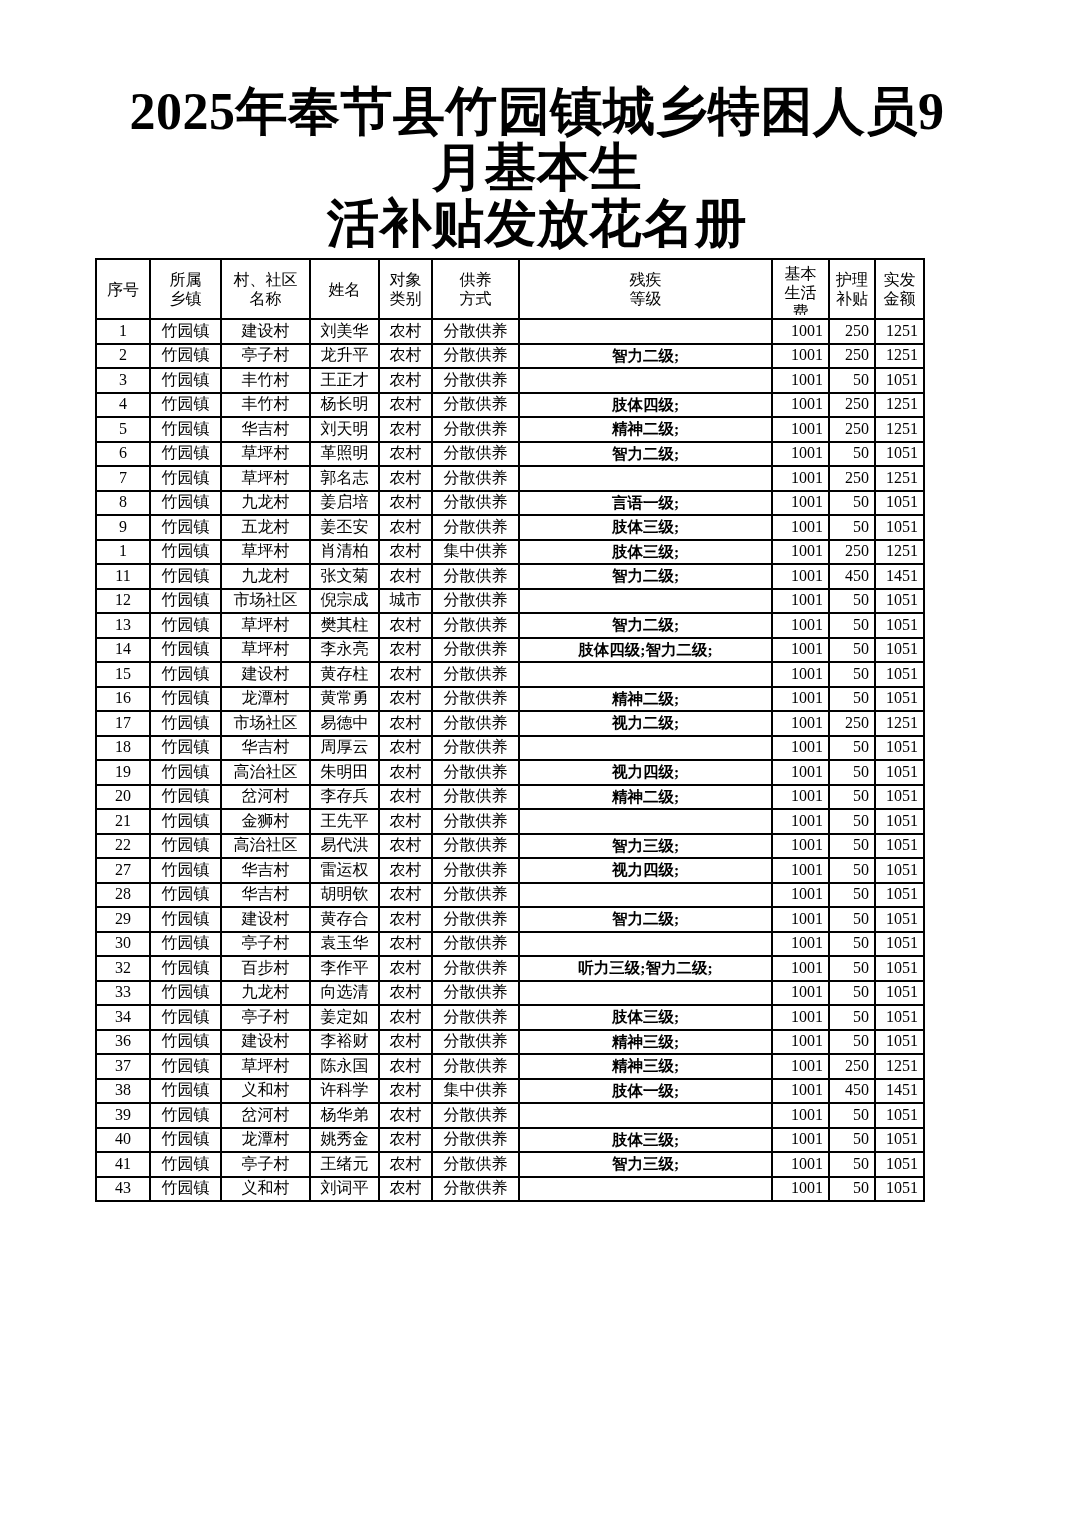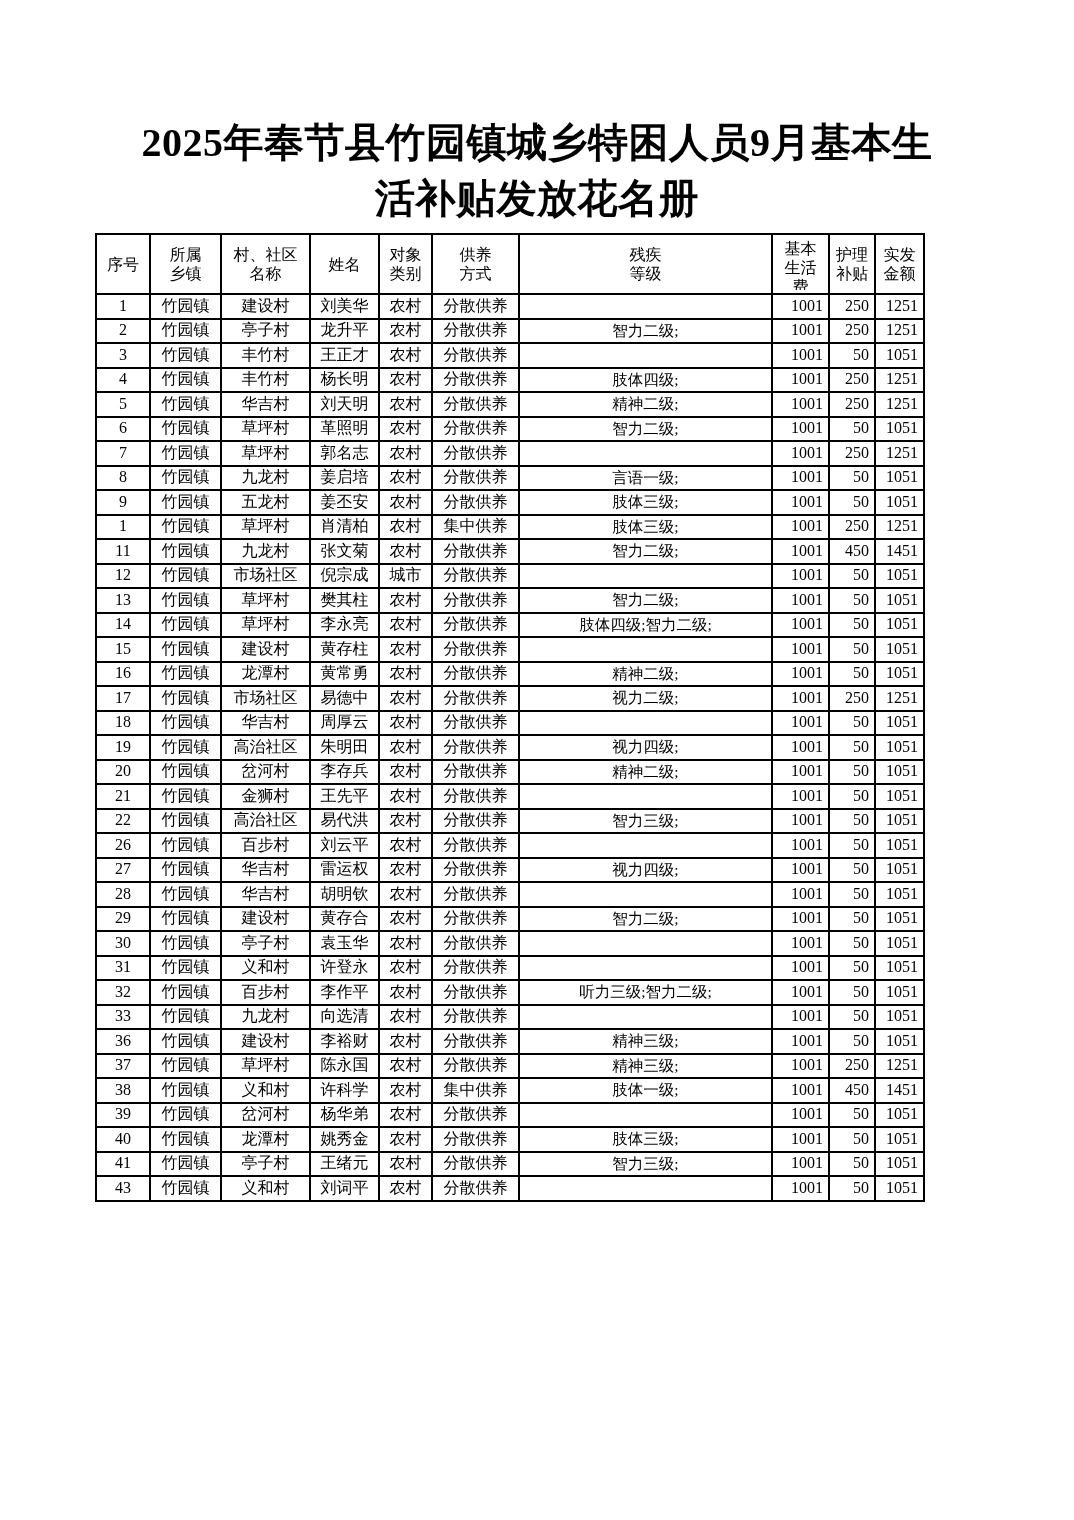"2025年奉节县竹园镇城乡特困人员9月基本生" .doc-title { font-size: 40px -> 52px; padding-top: 115px -> 84px }
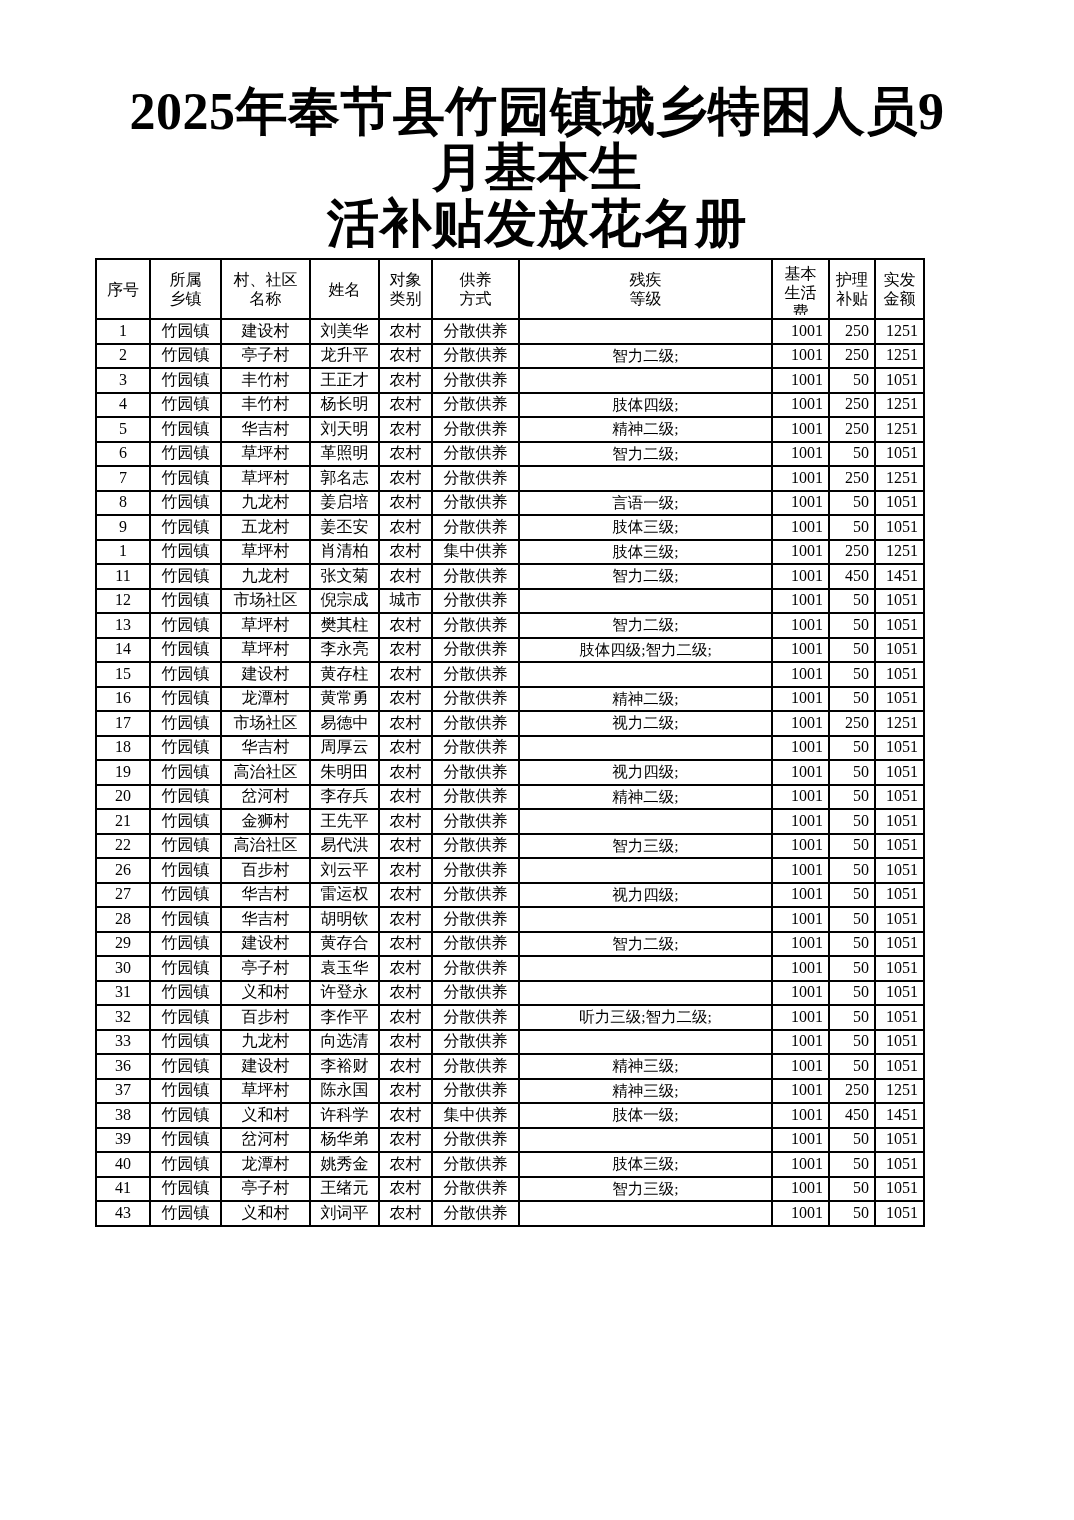"智力二级;" tbody td.col-disability { font-weight: none -> bold }
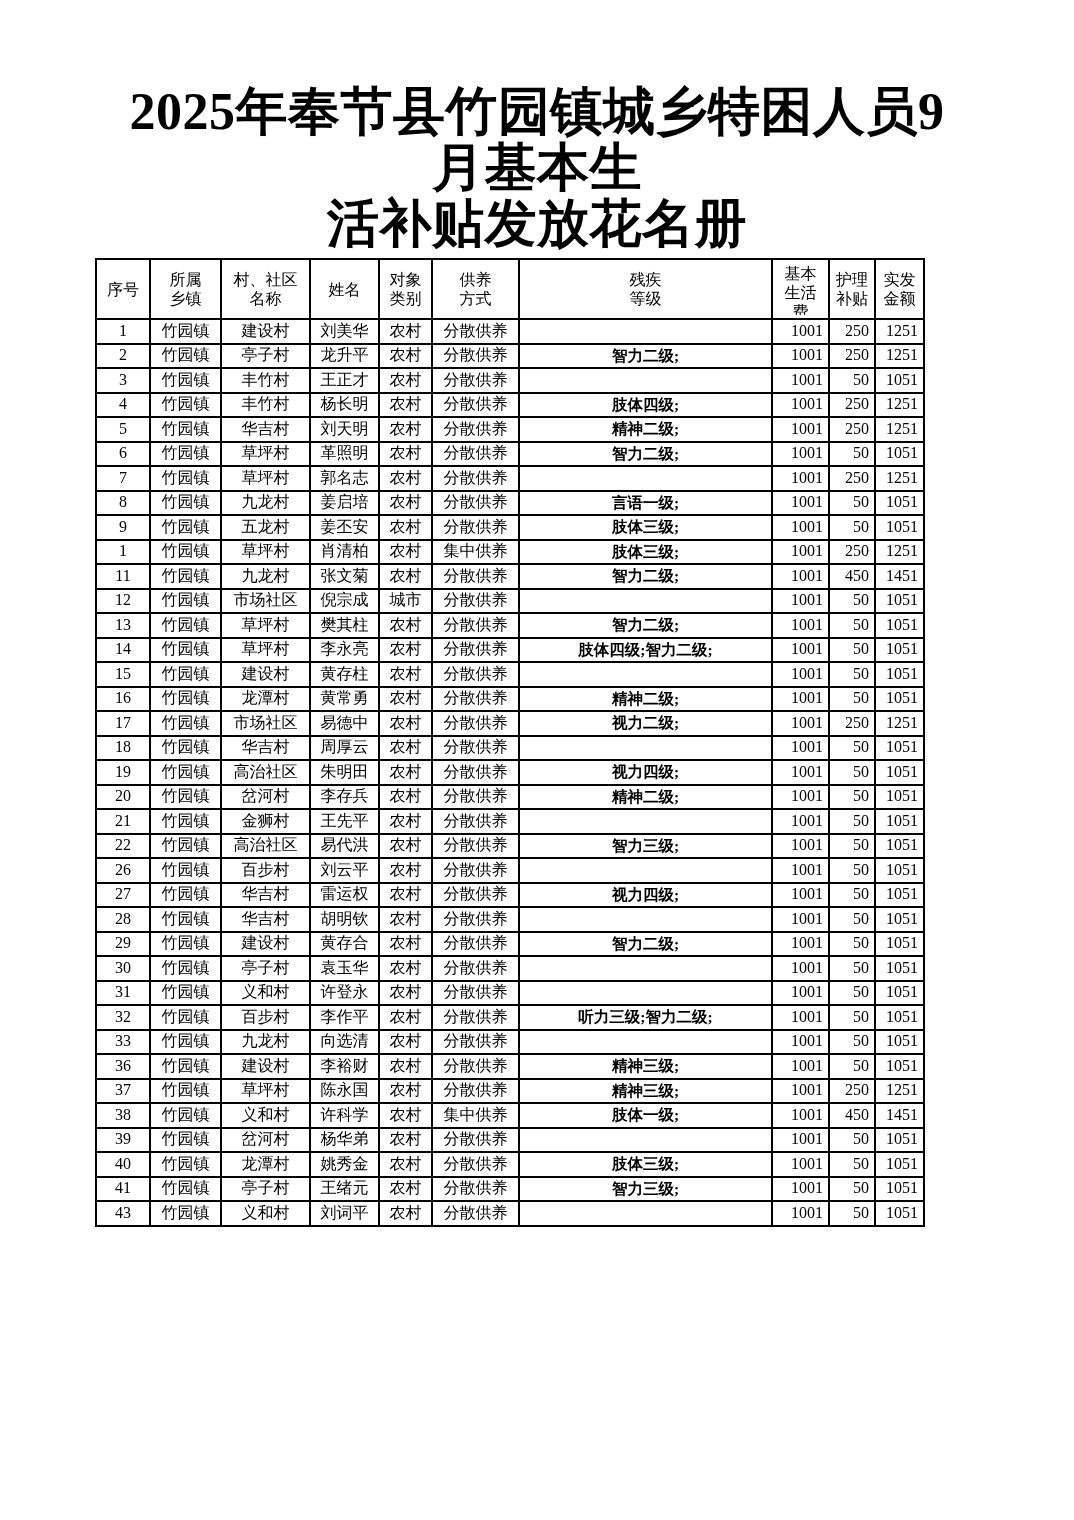"26" tr { html: <tr> <td>26</td> <td>竹园镇</td> <td>百步村</td> <td>刘云平</td> <td>农村</td> <td>分散供养</td> <td></td> <td>1001</td> <td>50</td> <td>1051</td> </tr> -> none }
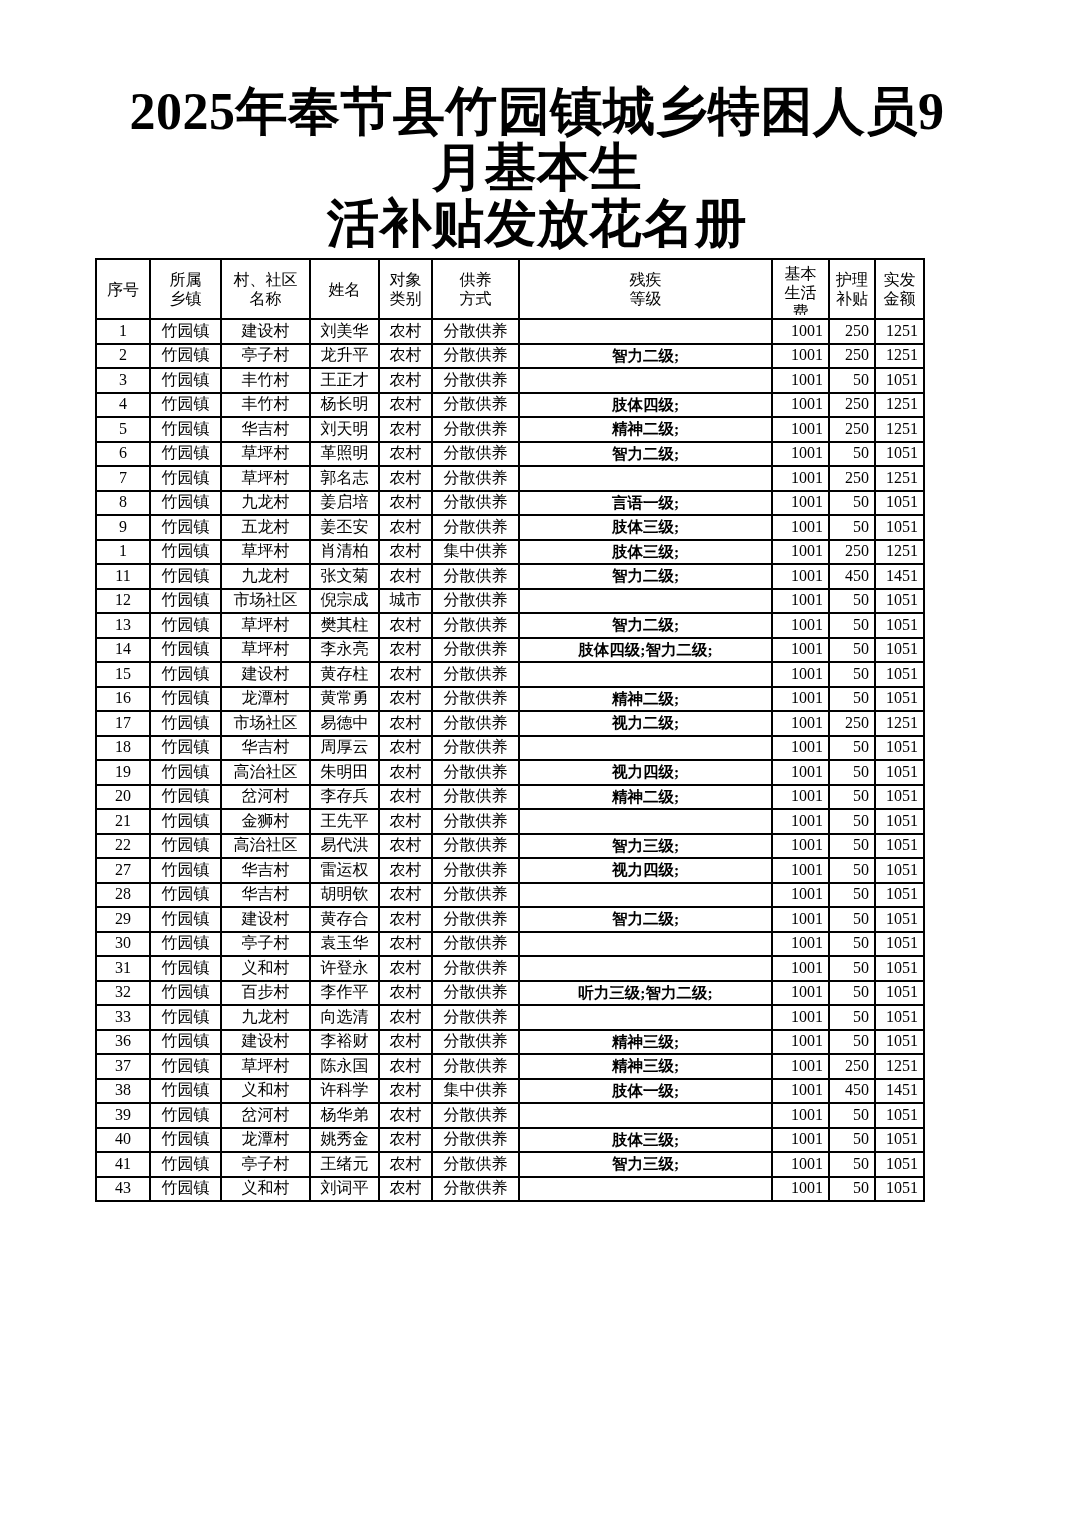"31" tr { html: <tr> <td>31</td> <td>竹园镇</td> <td>义和村</td> <td>许登永</td> <td>农村</td> <td>分散供养</td> <td></td> <td>1001</td> <td>50</td> <td>1051</td> </tr> -> none }
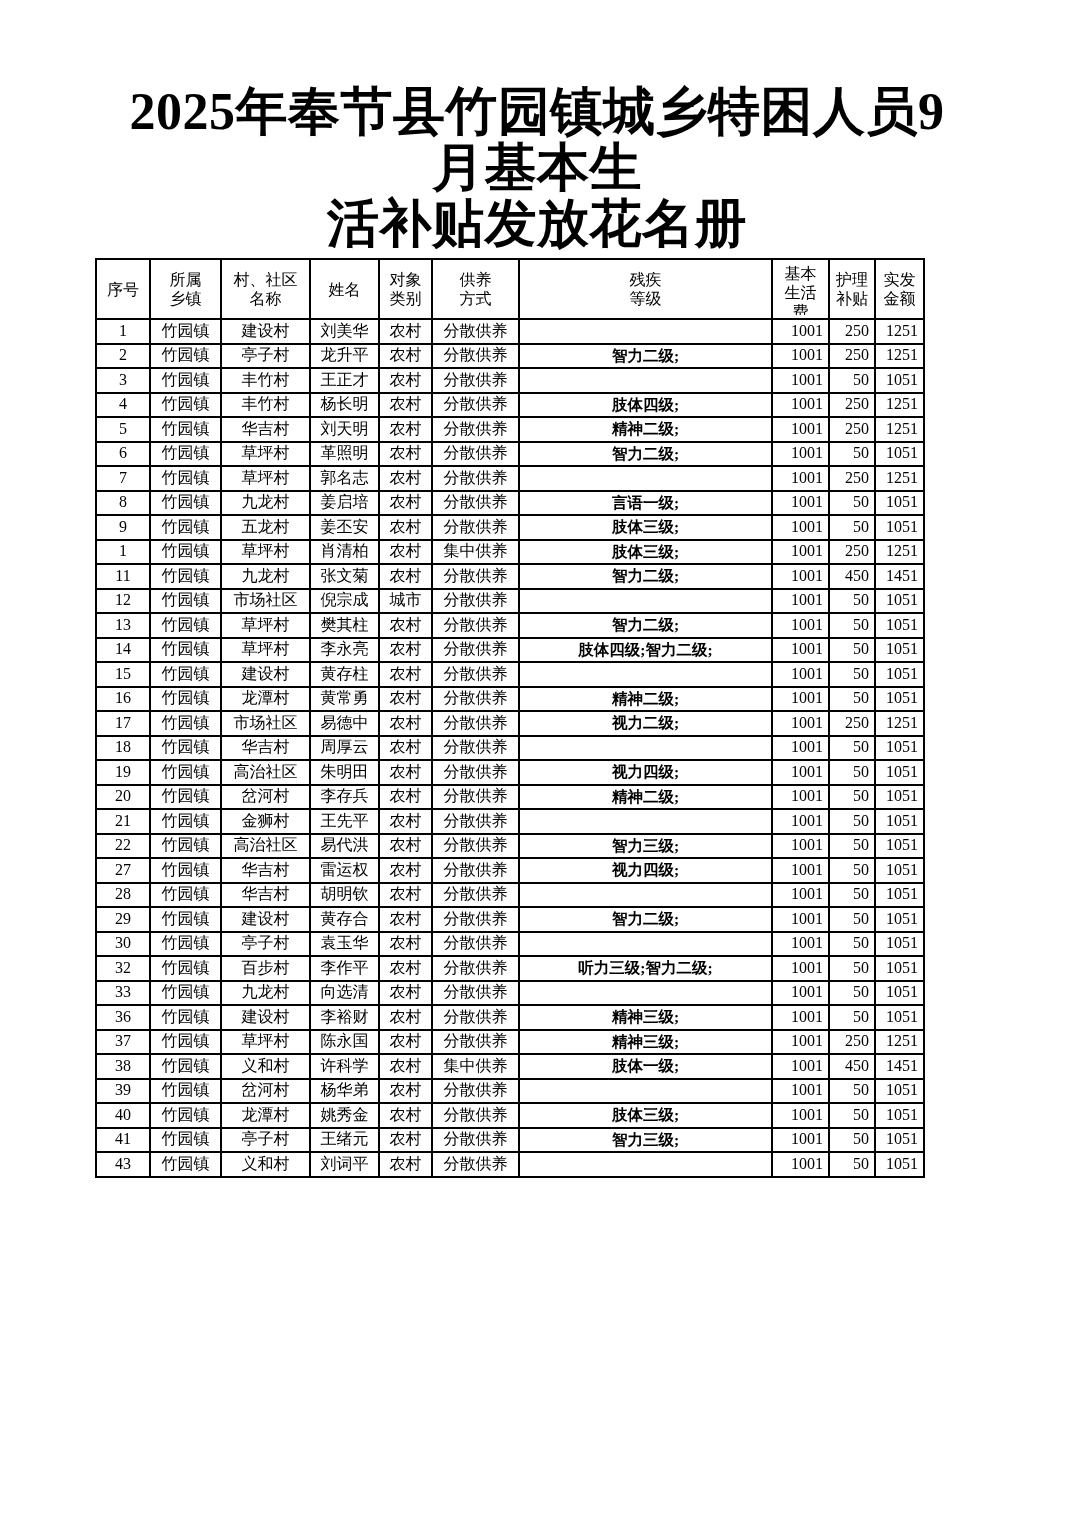"34" tr { html: none -> <tr> <td>34</td> <td>竹园镇</td> <td>亭子村</td> <td>姜定如</td> <td>农村</td> <td>分散供养</td> <td>肢体三级;</td> <td>1001</td> <td>50</td> <td>1051</td> </tr> }
